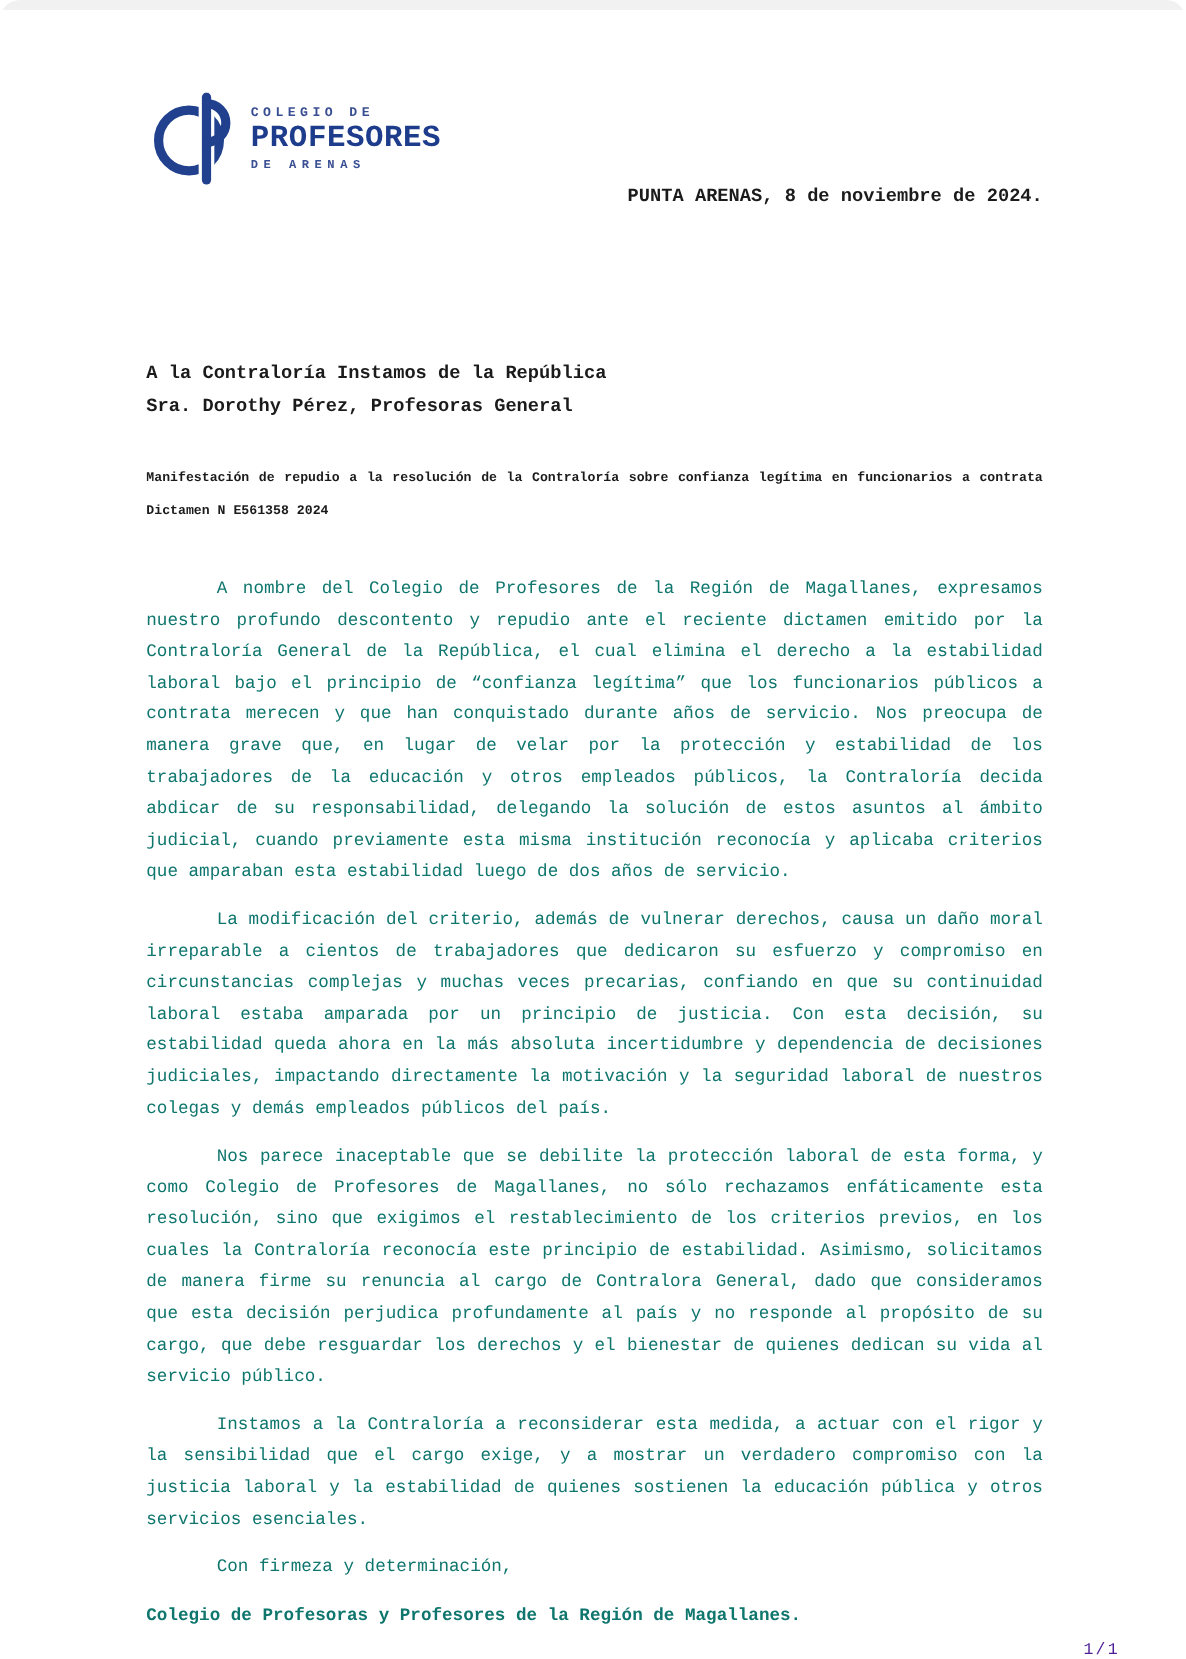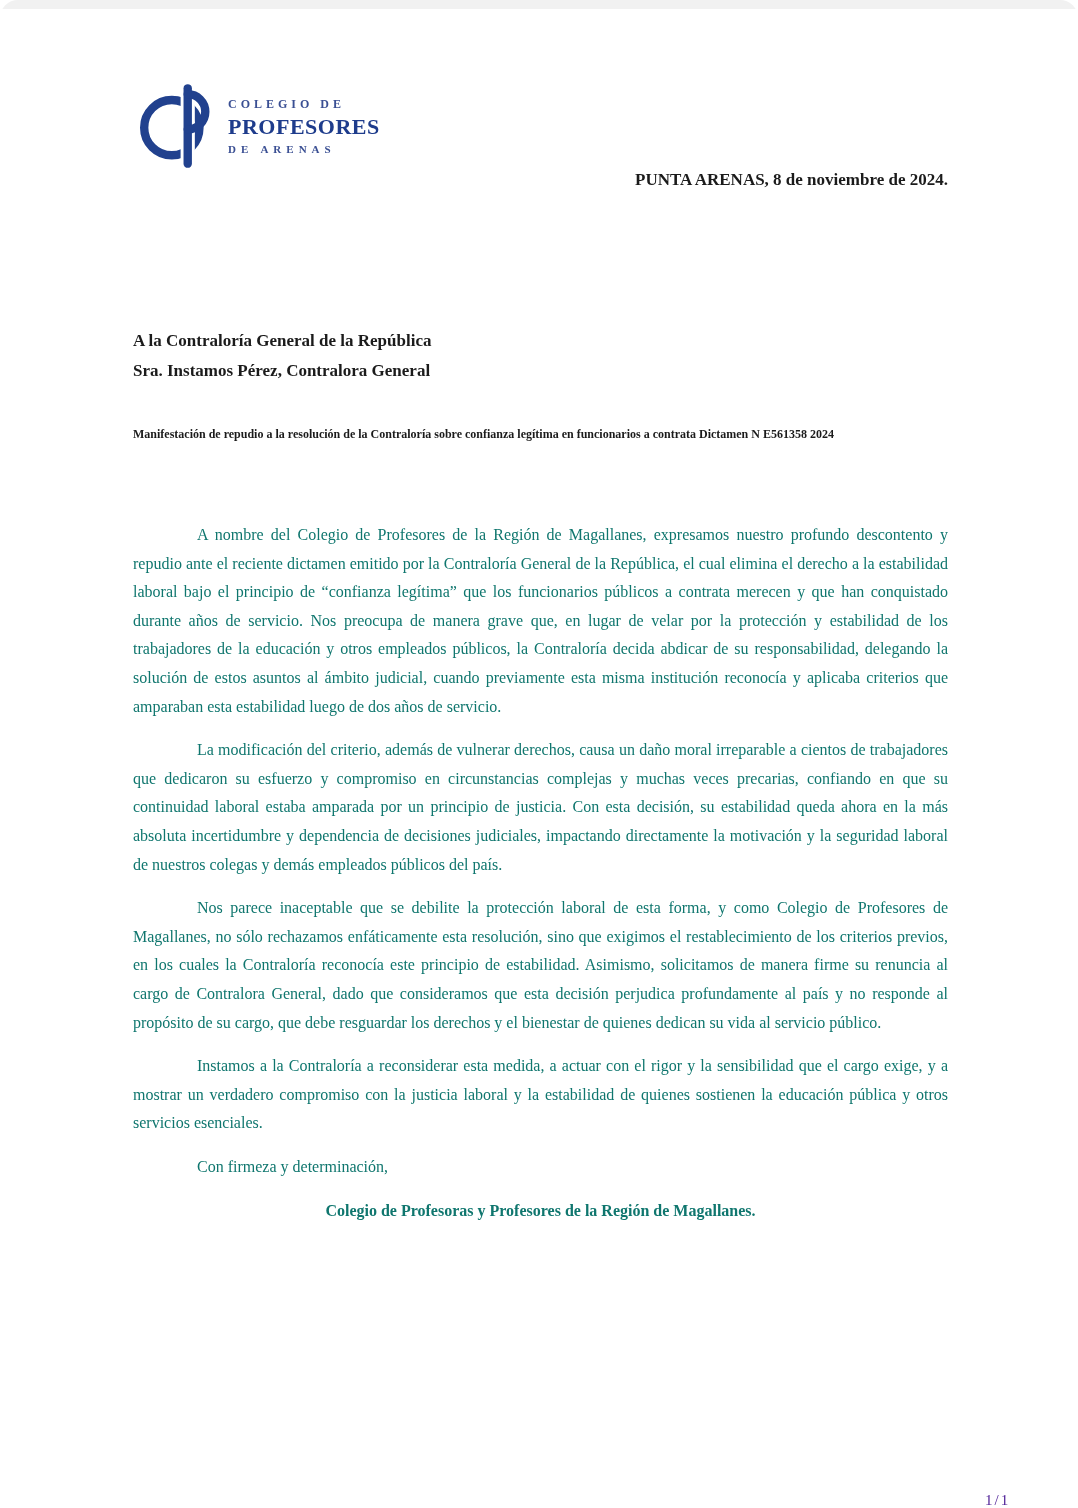"COLEGIO DE" .page { font-family: Liberation Serif, serif -> Liberation Mono, monospace }
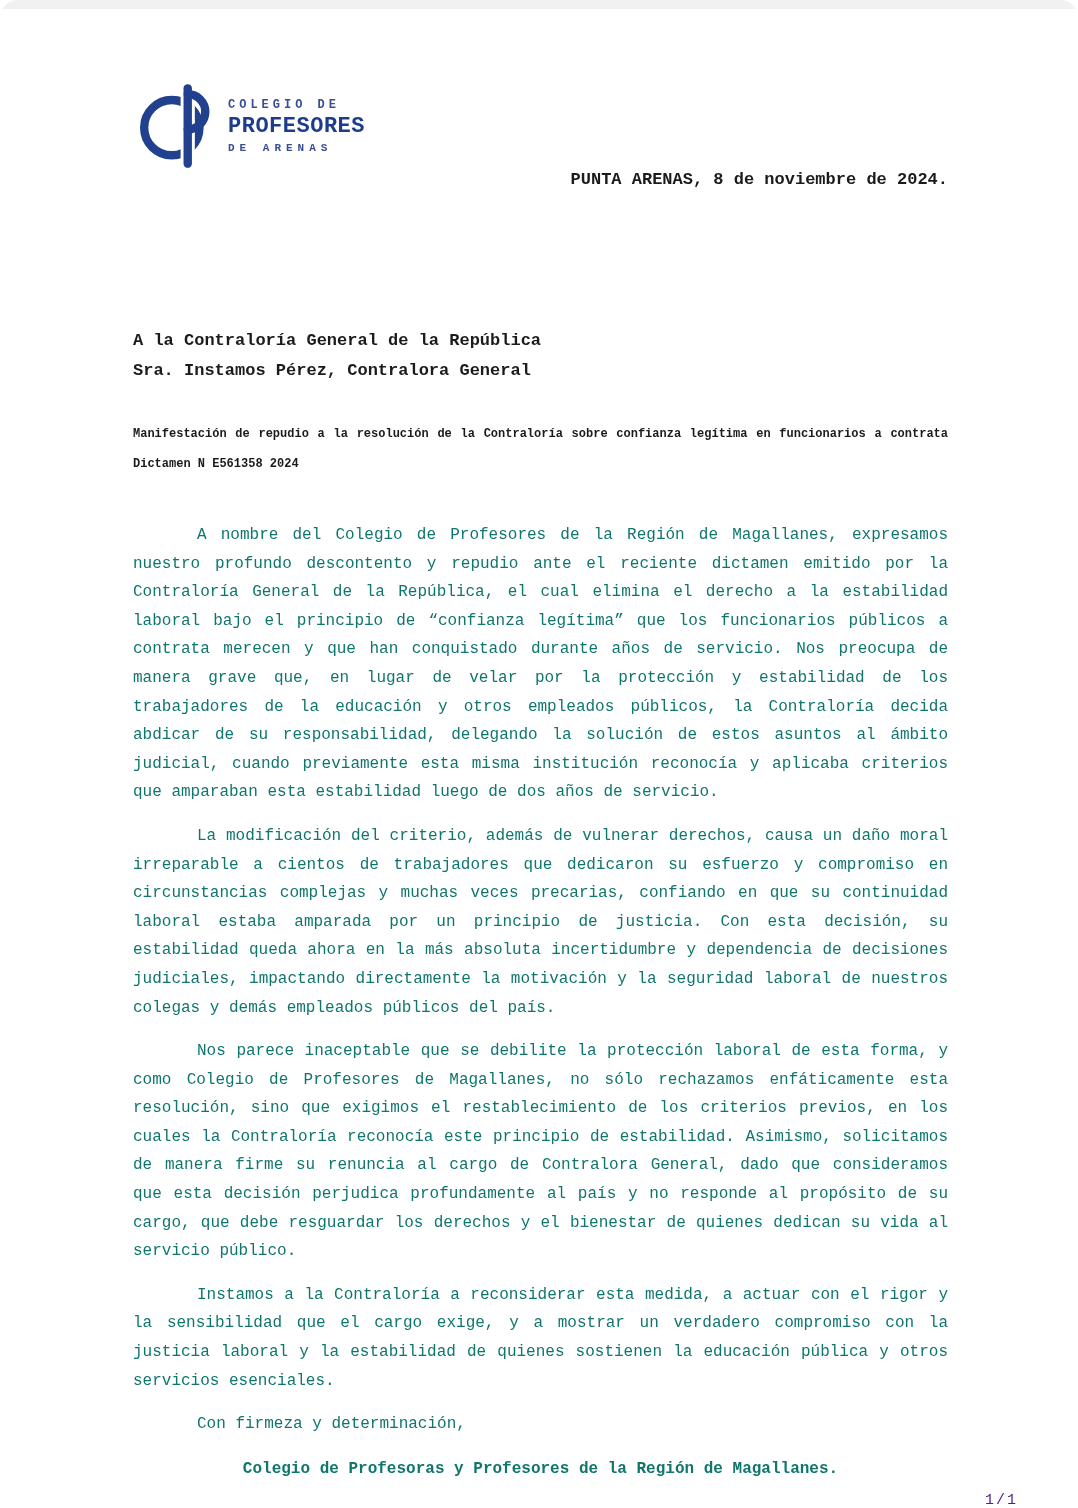"PROFESORES" .logo-line2 { font-size: 22px -> 28px }
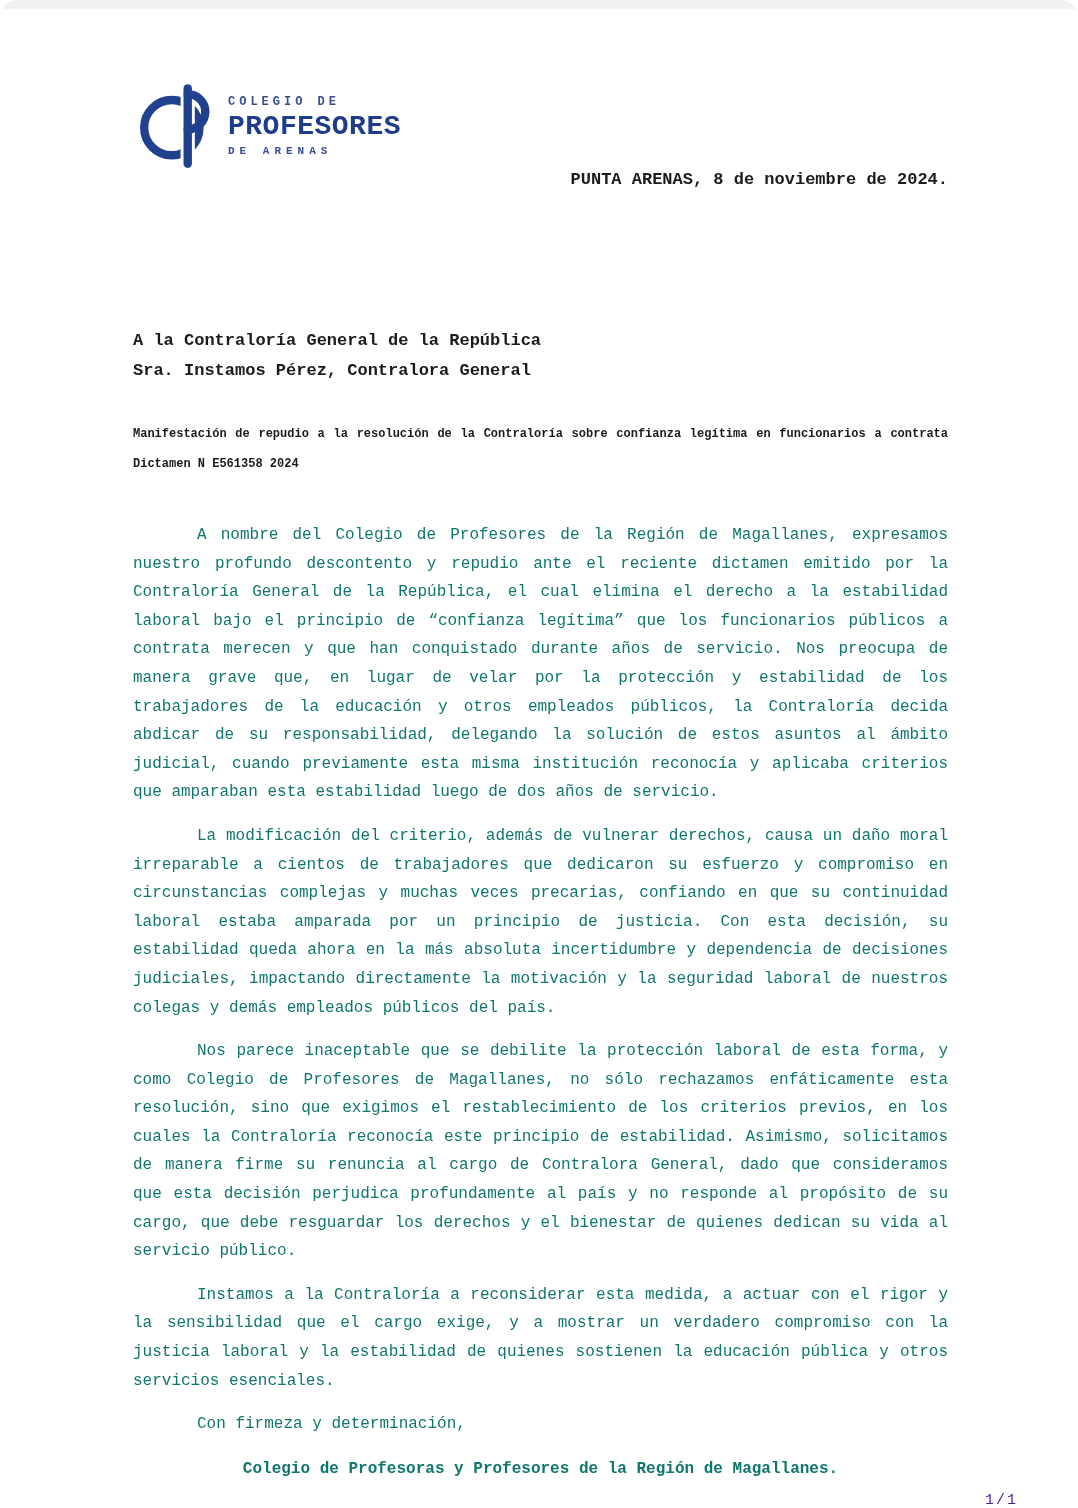"A la Contraloría General de" div { text: General -> Instamos }
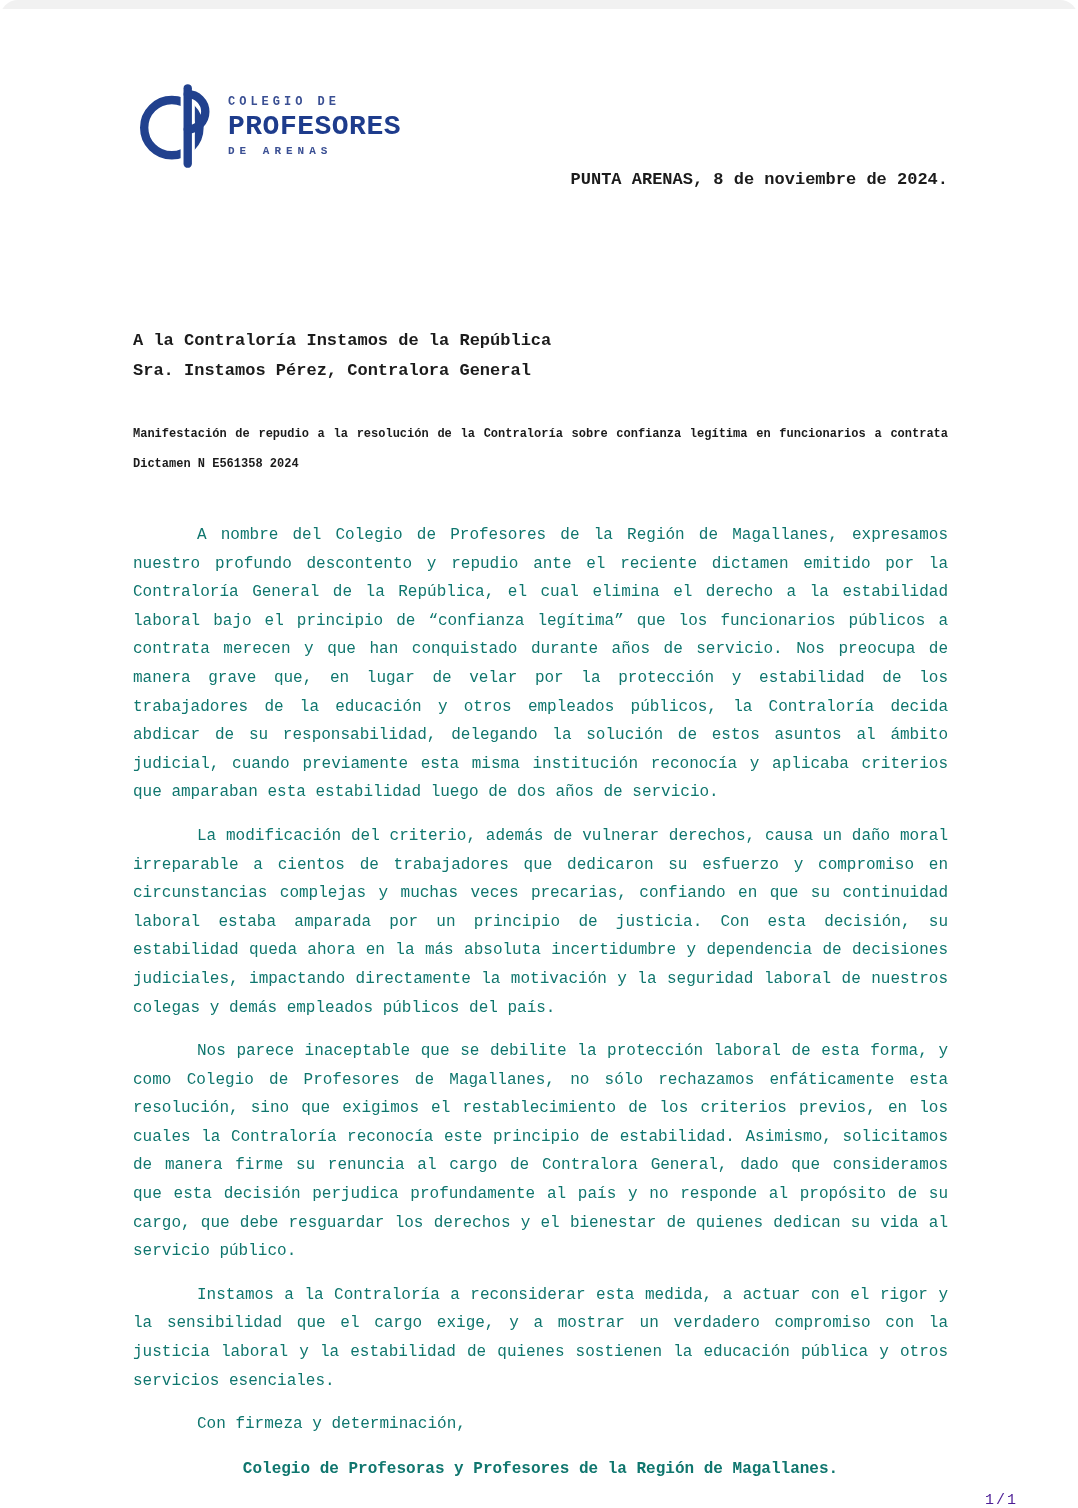"Sra. Instamos Pérez, Contralora General" div { text: Instamos Pérez, Contralora -> Dorothy Pérez, Profesoras }
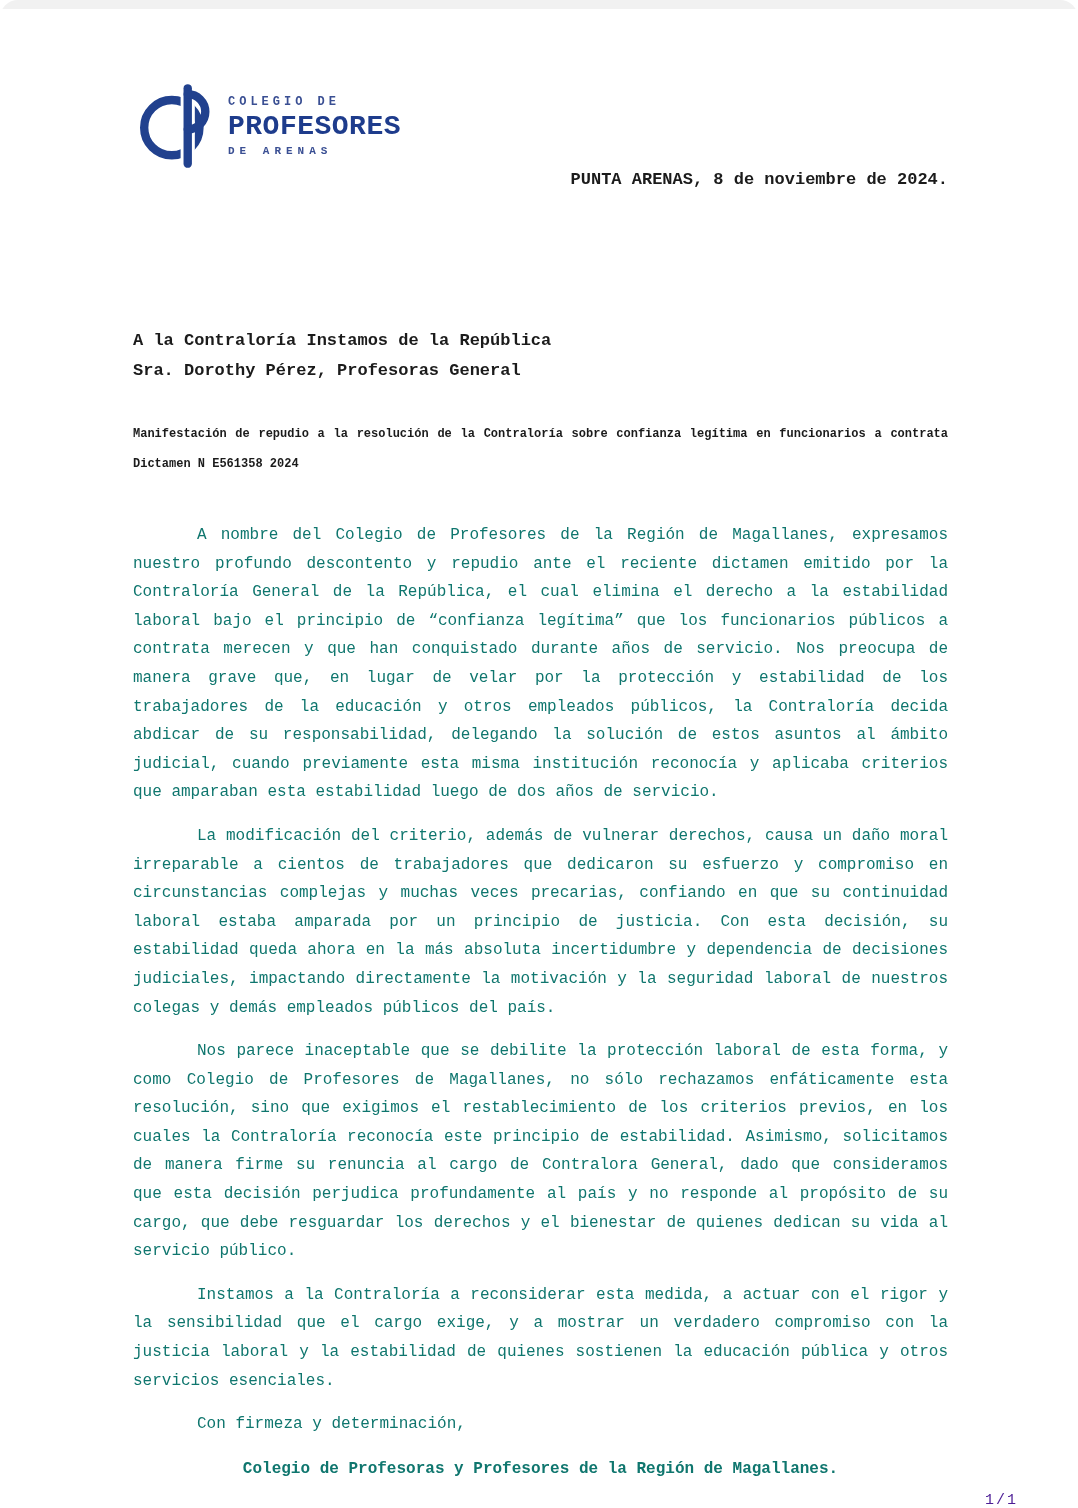"Colegio de Profesoras y Profesores" .signature { text-align: center -> left }
